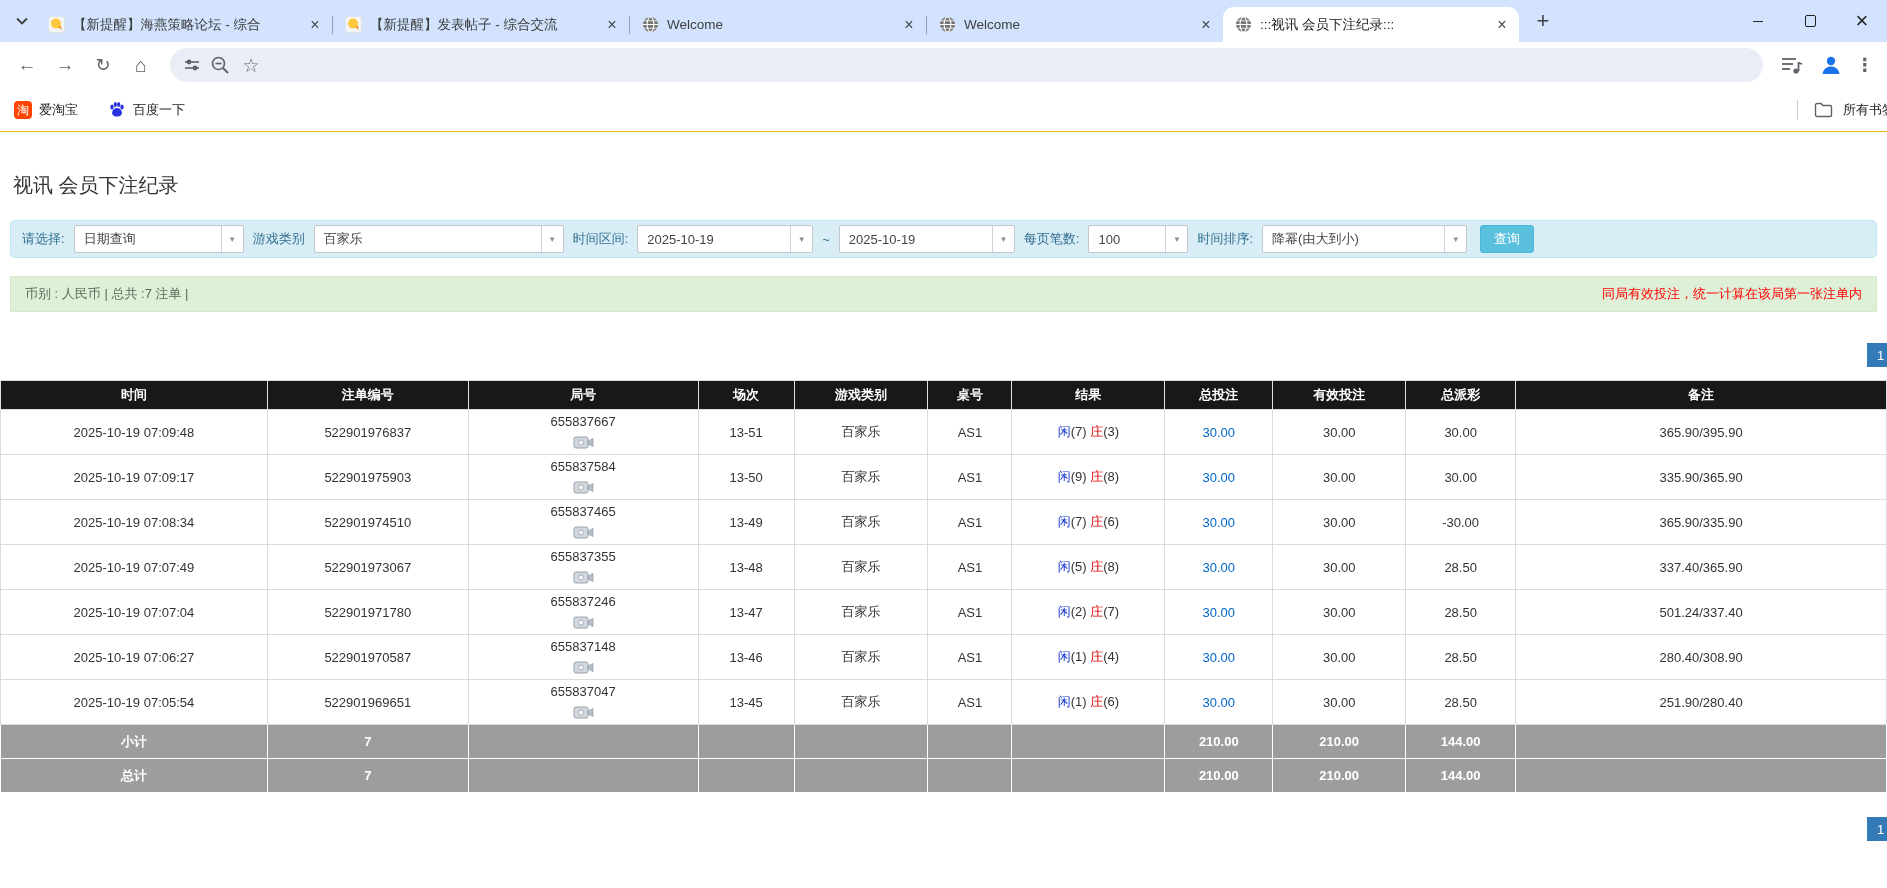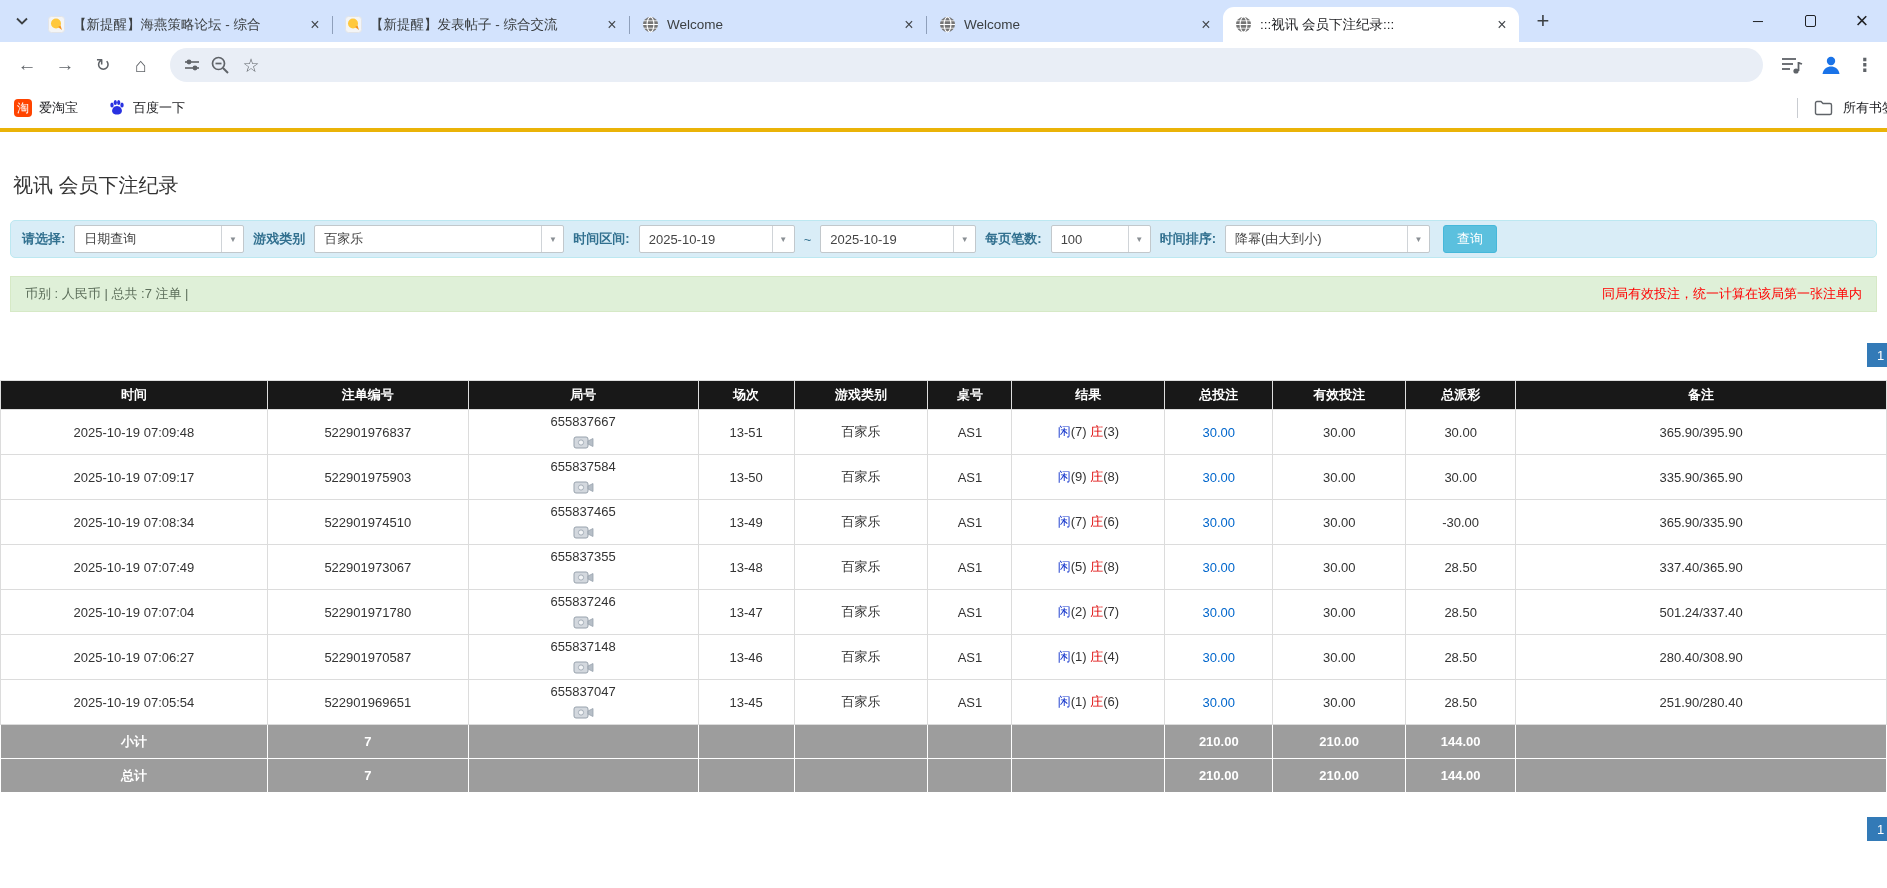"爱淘宝" .bookmarks { border-bottom: 4px solid #eab308 -> 1px solid #eab308 }
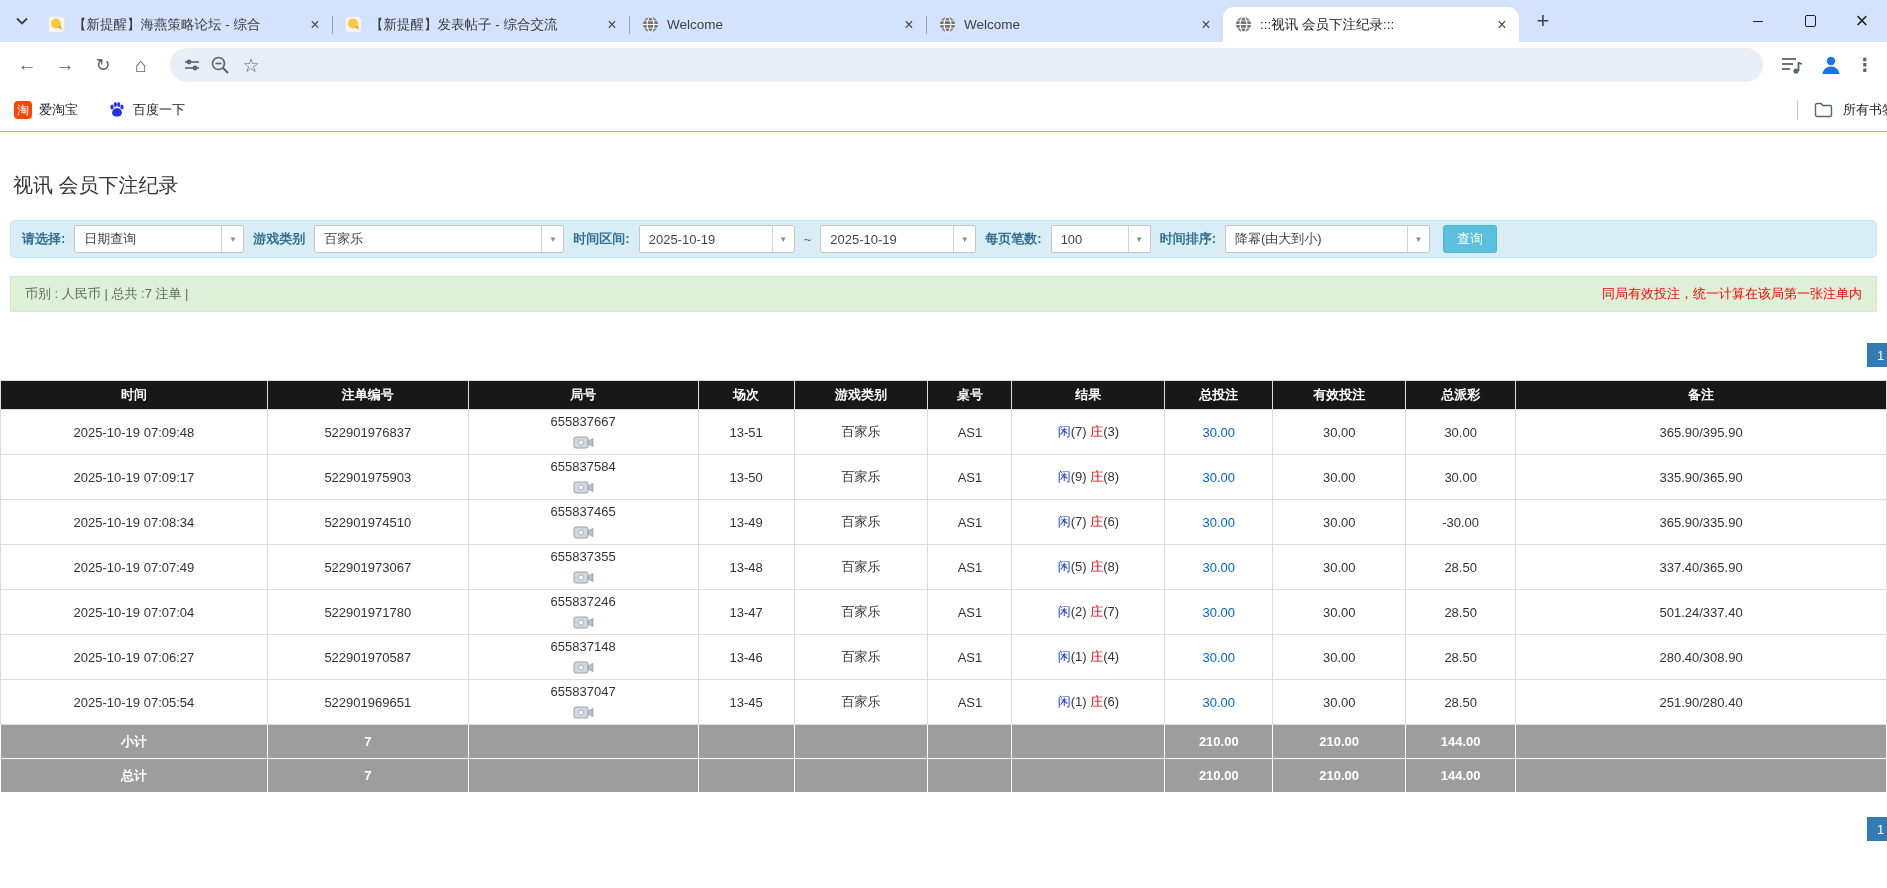"请选择:" .flabel { font-weight: bold -> normal }
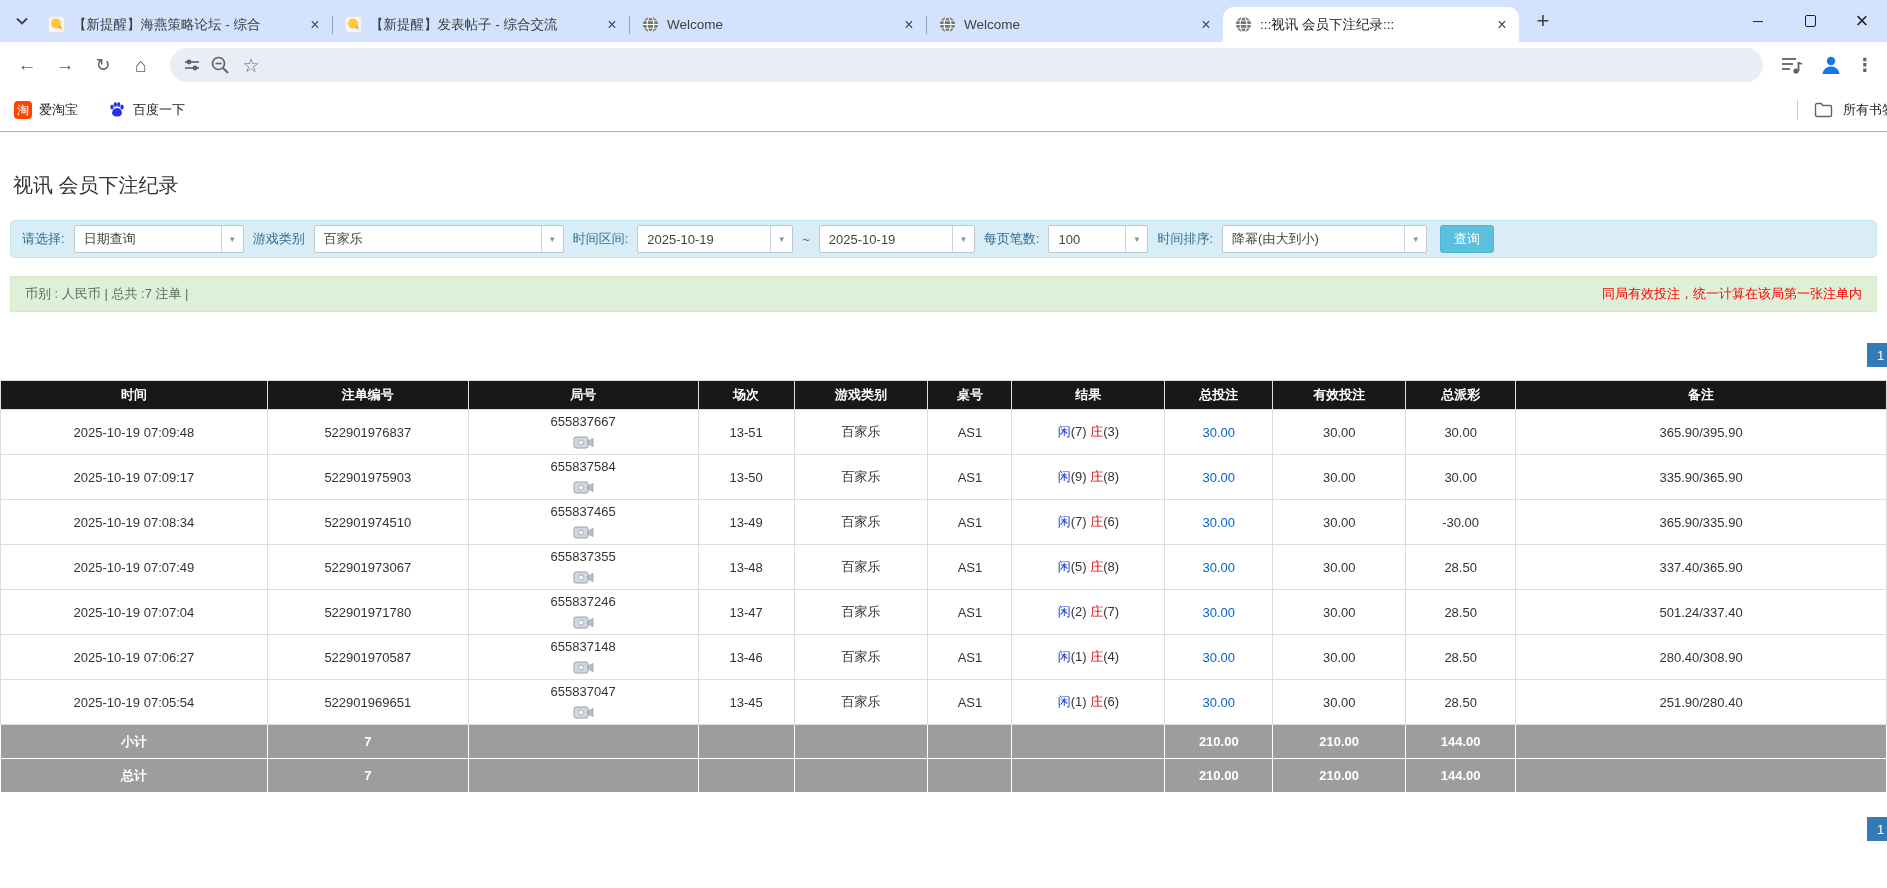"2025-10-19" .w160 { width: 156px -> 176px }
